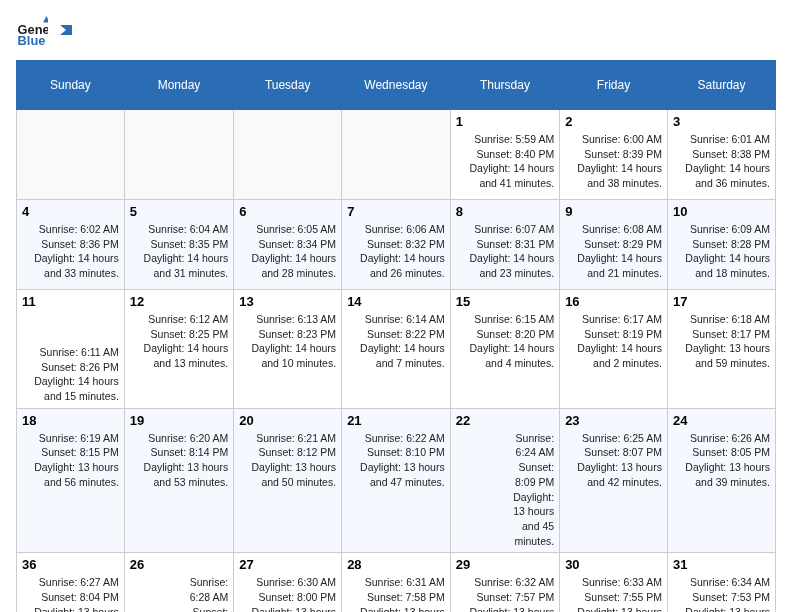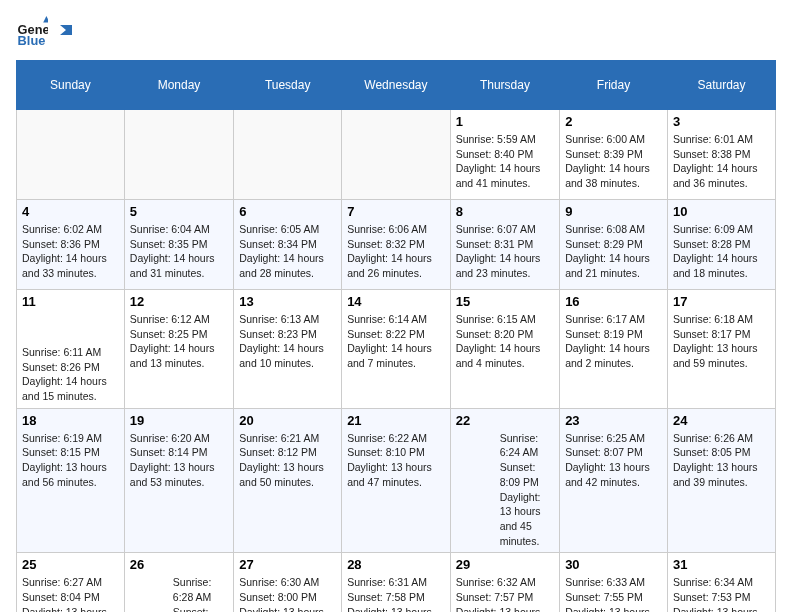"Sunrise: 5:59 AM" .day-info { text-align: none -> right }
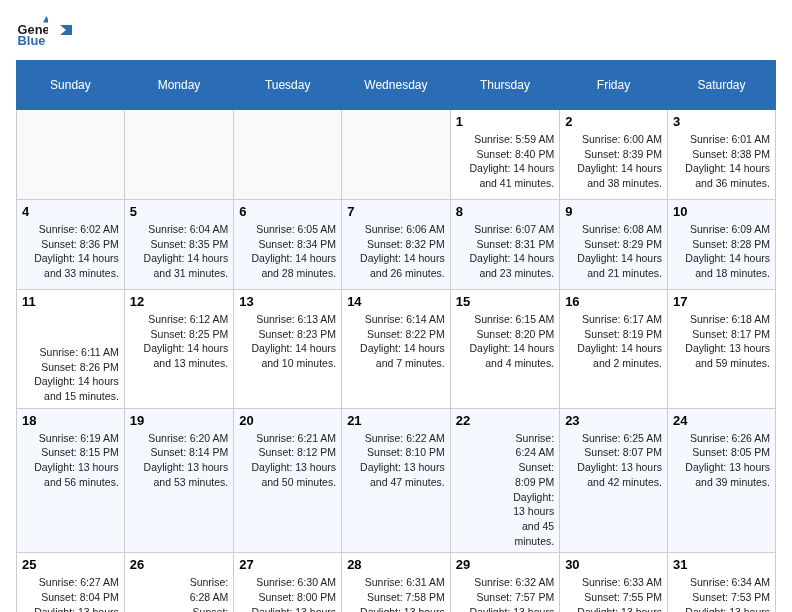"25" div.day-num { text: 25 -> 36 }
